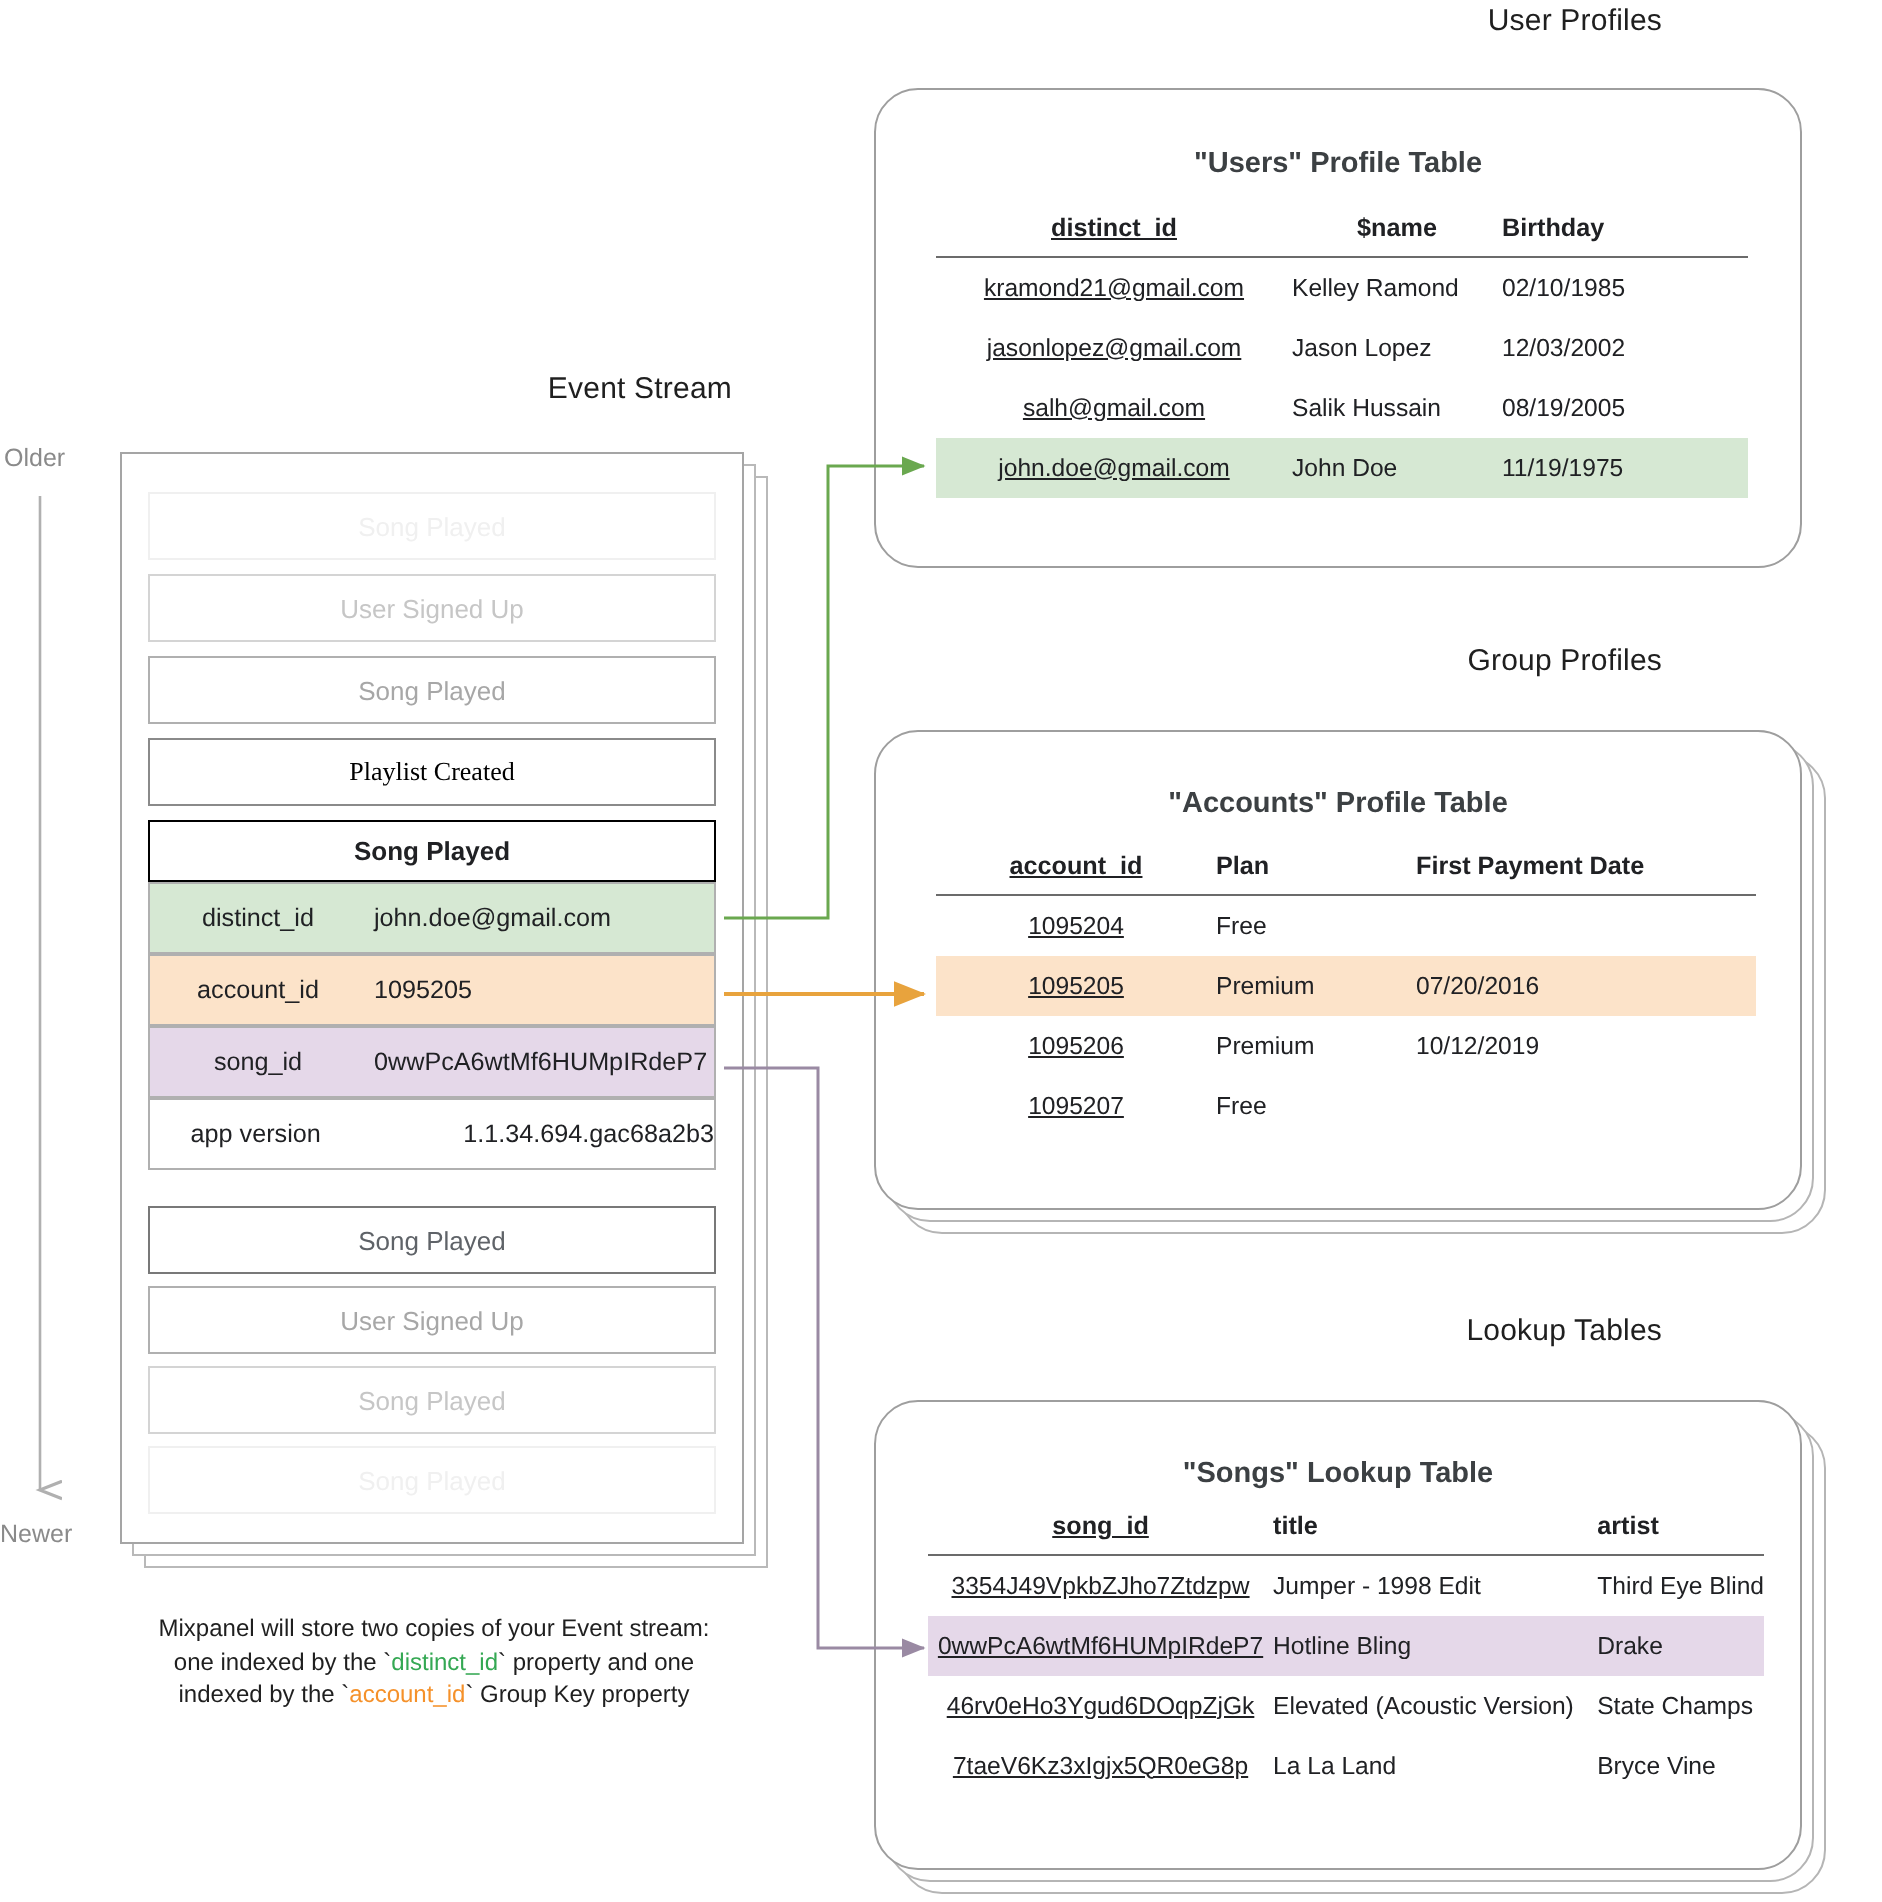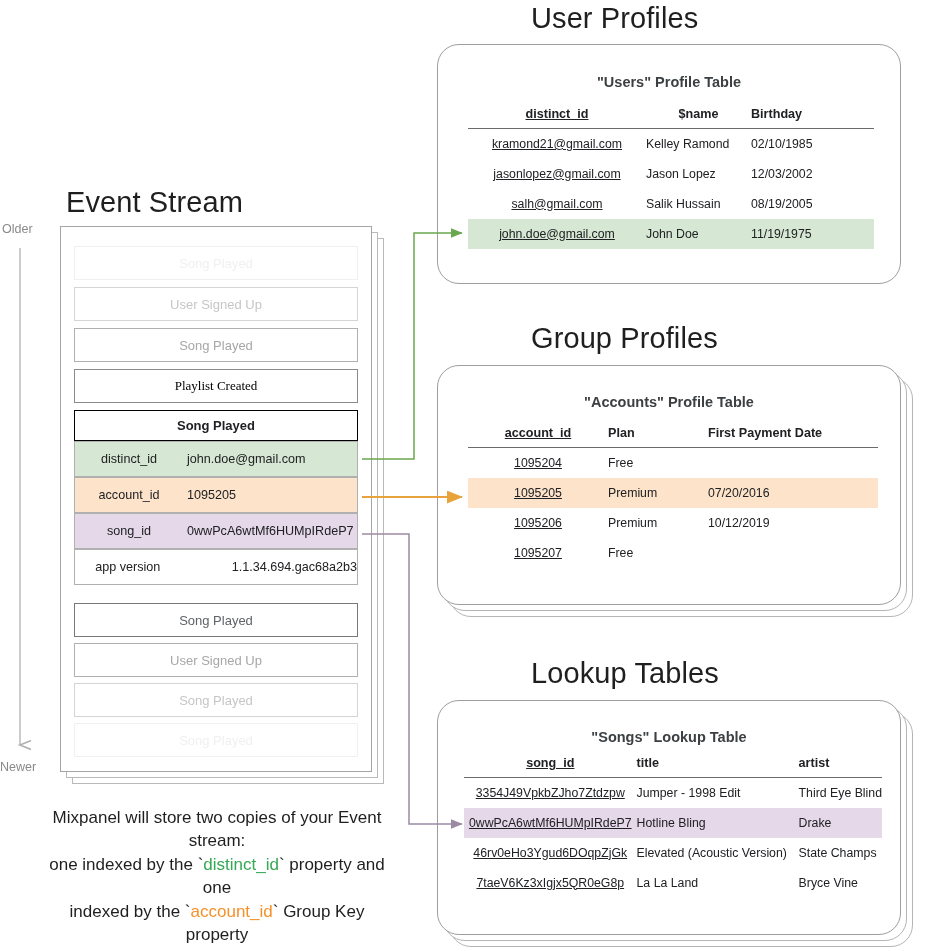"User Profiles" .section-title { font-size: 29px -> 15px; text-align: left -> right }
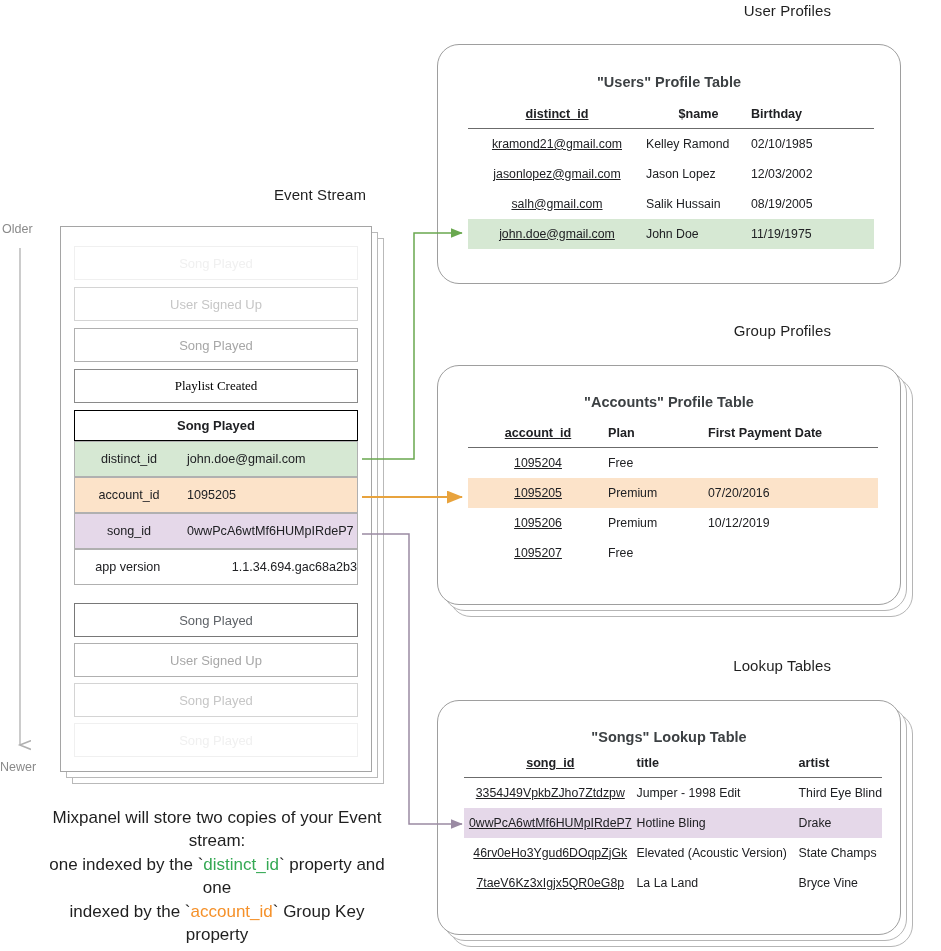"Mixpanel will store two copies" .caption { font-size: 17px -> 12px }
